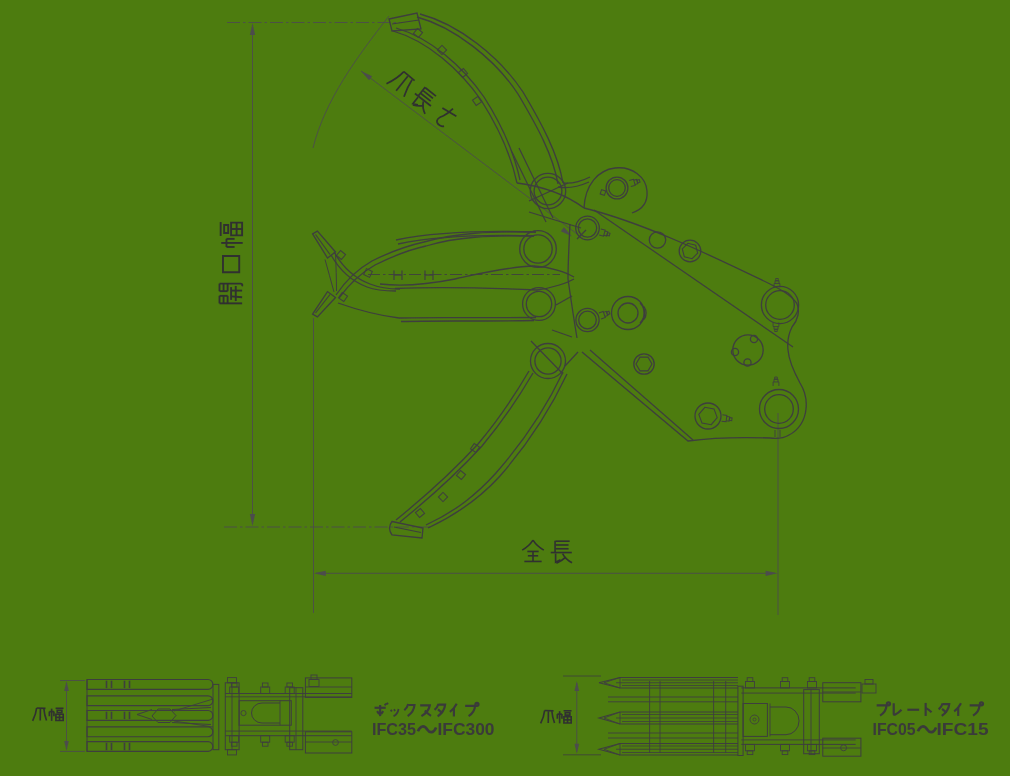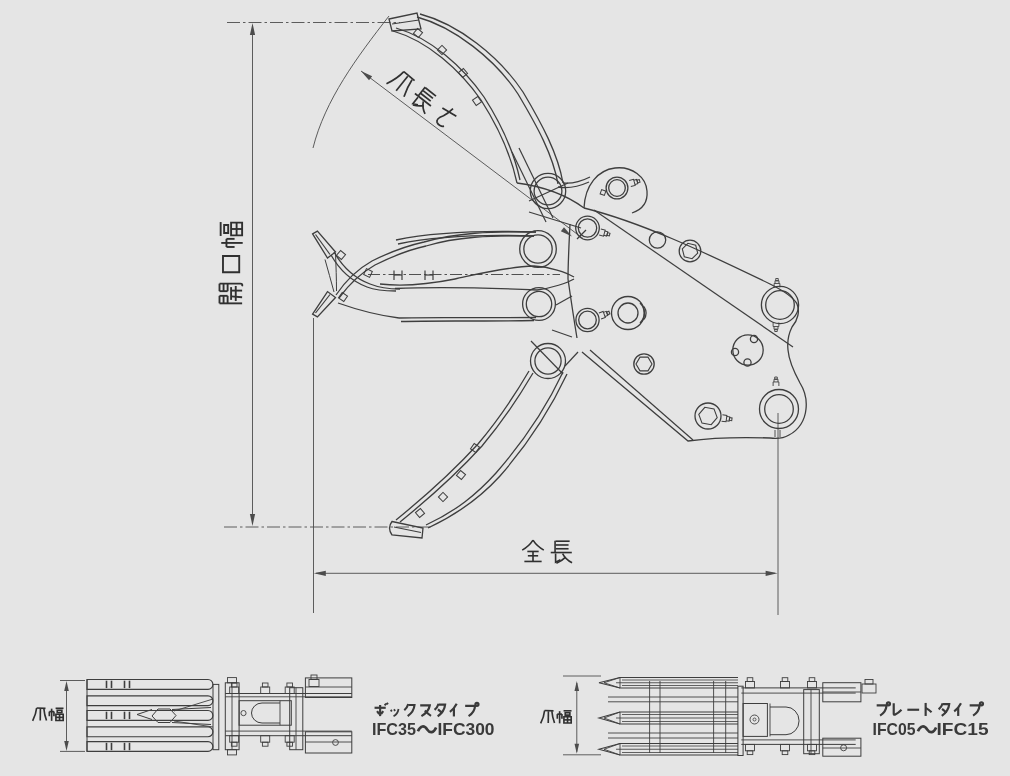"IFC35" #c { background: #e5e5e5 -> #4d7c0f }
